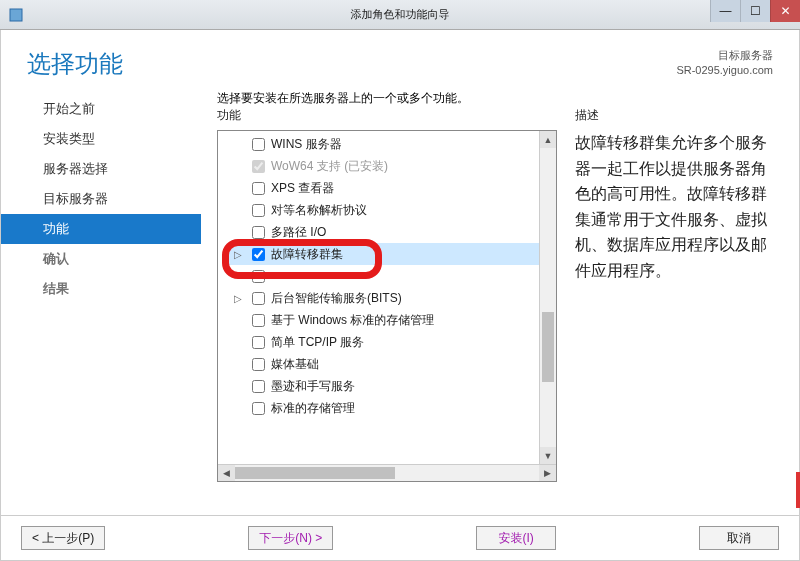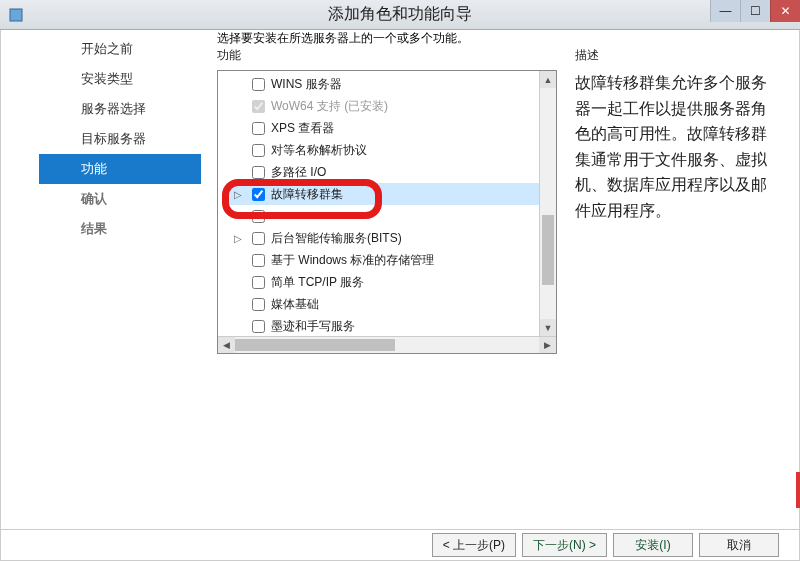"添加角色和功能向导" .titlebar-title { font-size: 16px -> 11px }
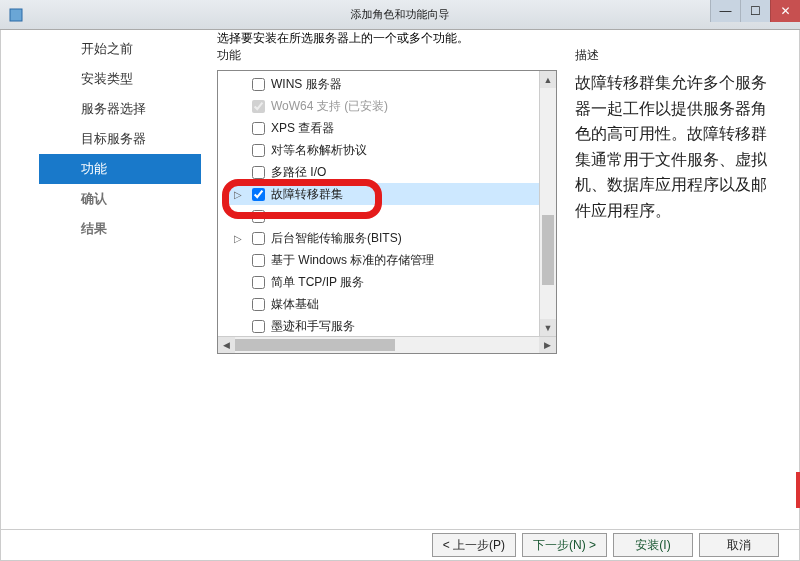"选择功能" div.header-row { html: none -> <div> <div>选择功能</div> <div> <div>目标服务器</div> <div>SR-0295.yiguo.com</div> </div> </div> }
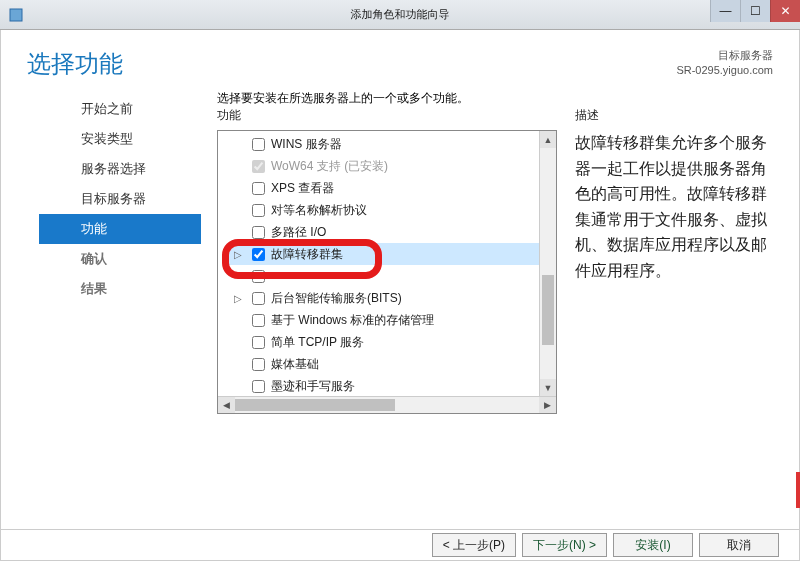"开始之前" .sidebar { padding-left: 38px -> none }
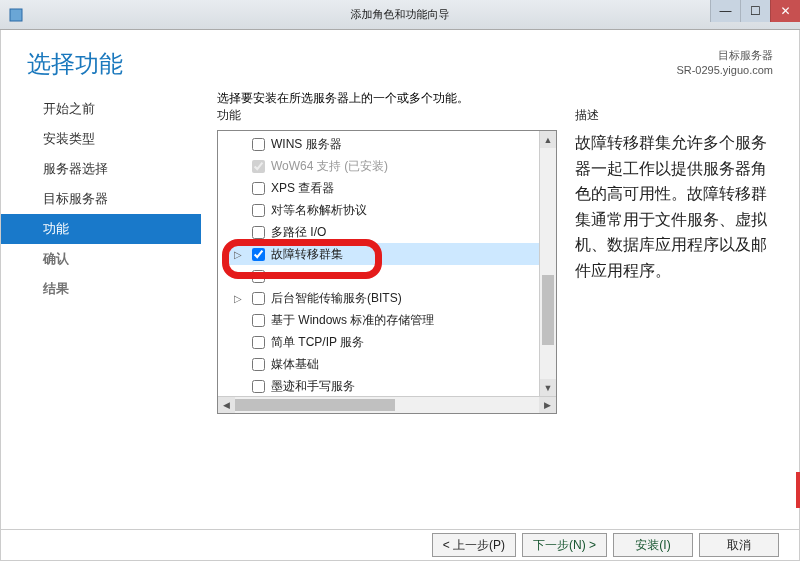"WINS 服务器" .tree-box { height: 284px -> 352px }
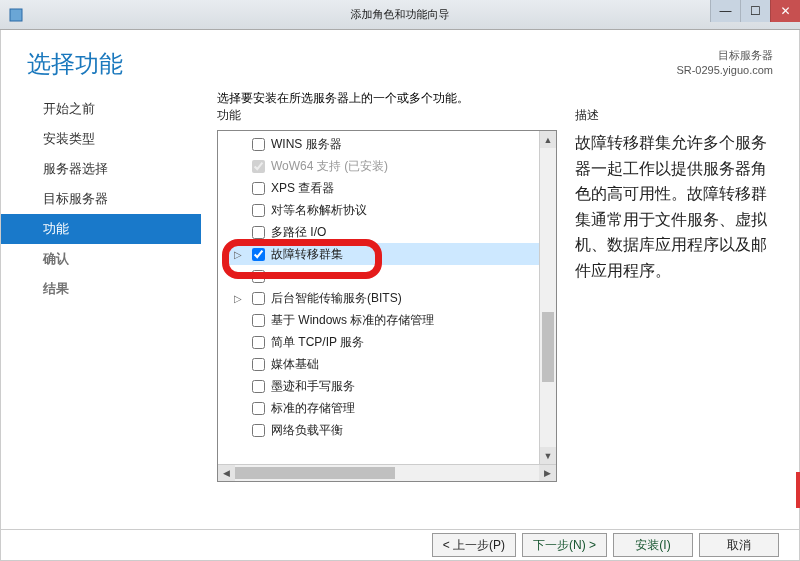"网络负载平衡" div.tree-item { html: <div> <input> <span>网络负载平衡</span> </div> -> none }
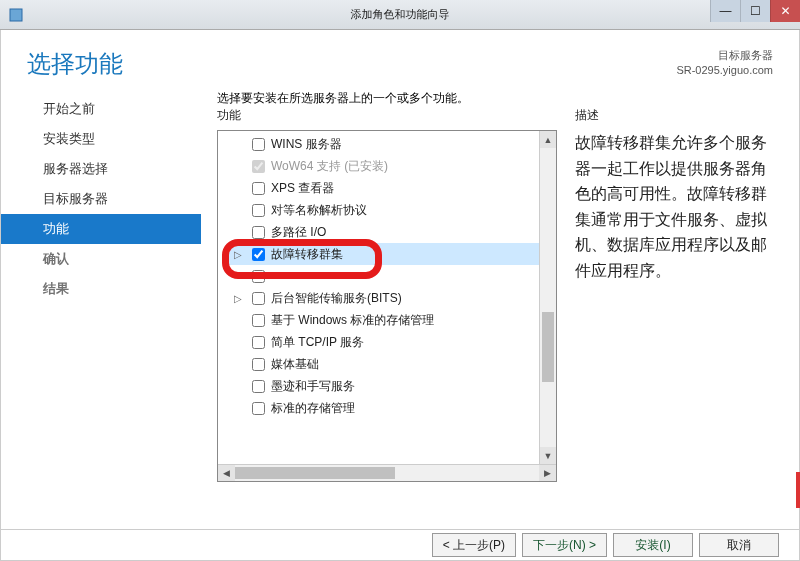"< 上一步(P)" .footer-row { gap: 6px -> 12px; justify-content: flex-end -> space-between; padding: 3px 20px -> 10px 20px }
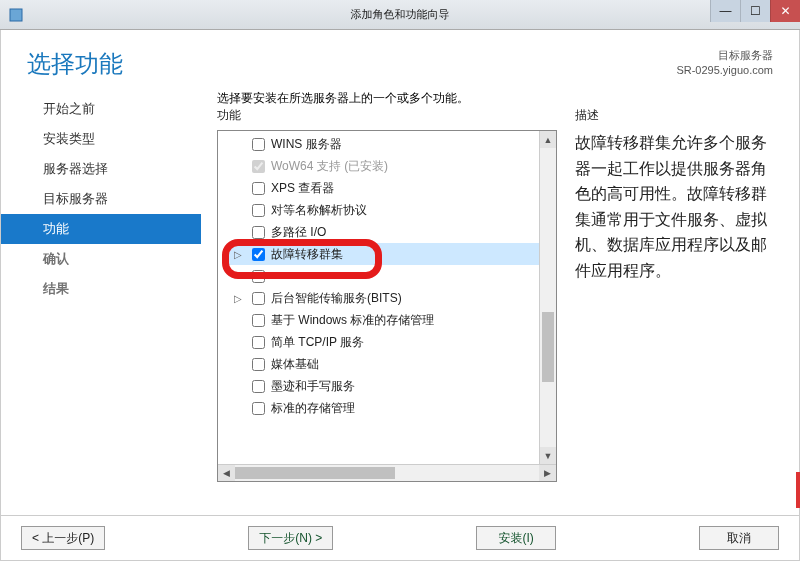"下一步(N) >" .wiz-btn.disabled { color: #14532d -> #a21caf }
